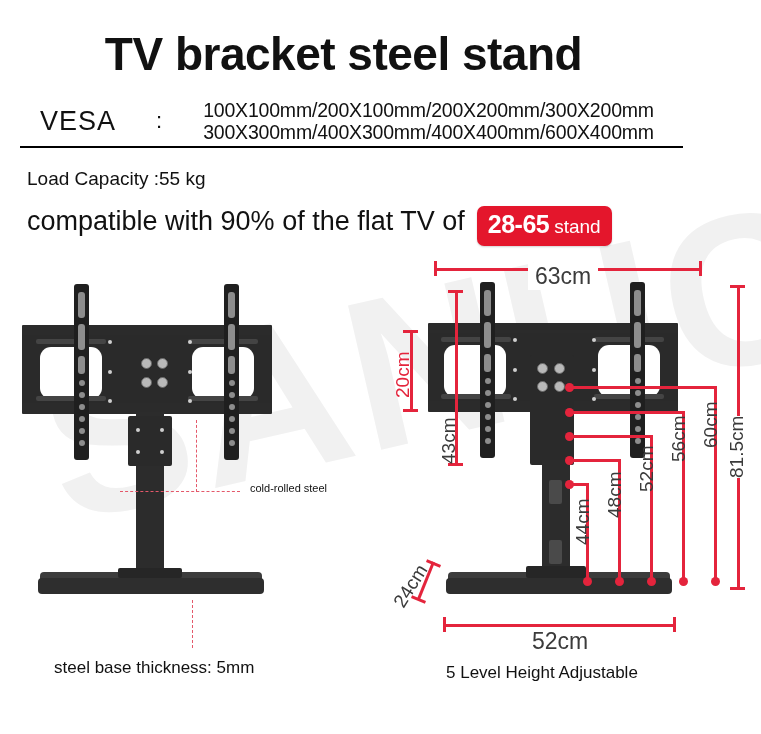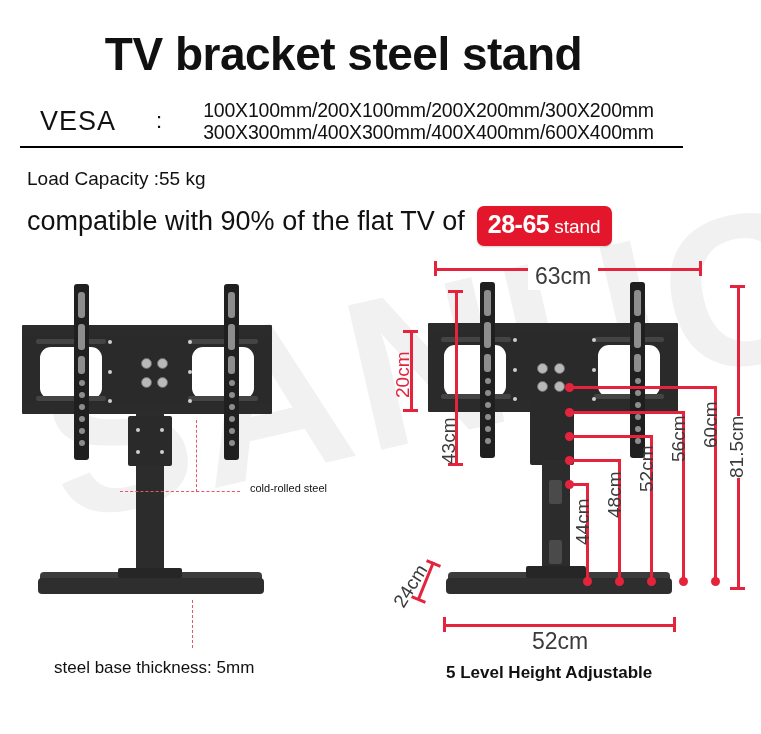"5 Level Height Adjustable" .caption-b { font-weight: 700 -> 400 }
